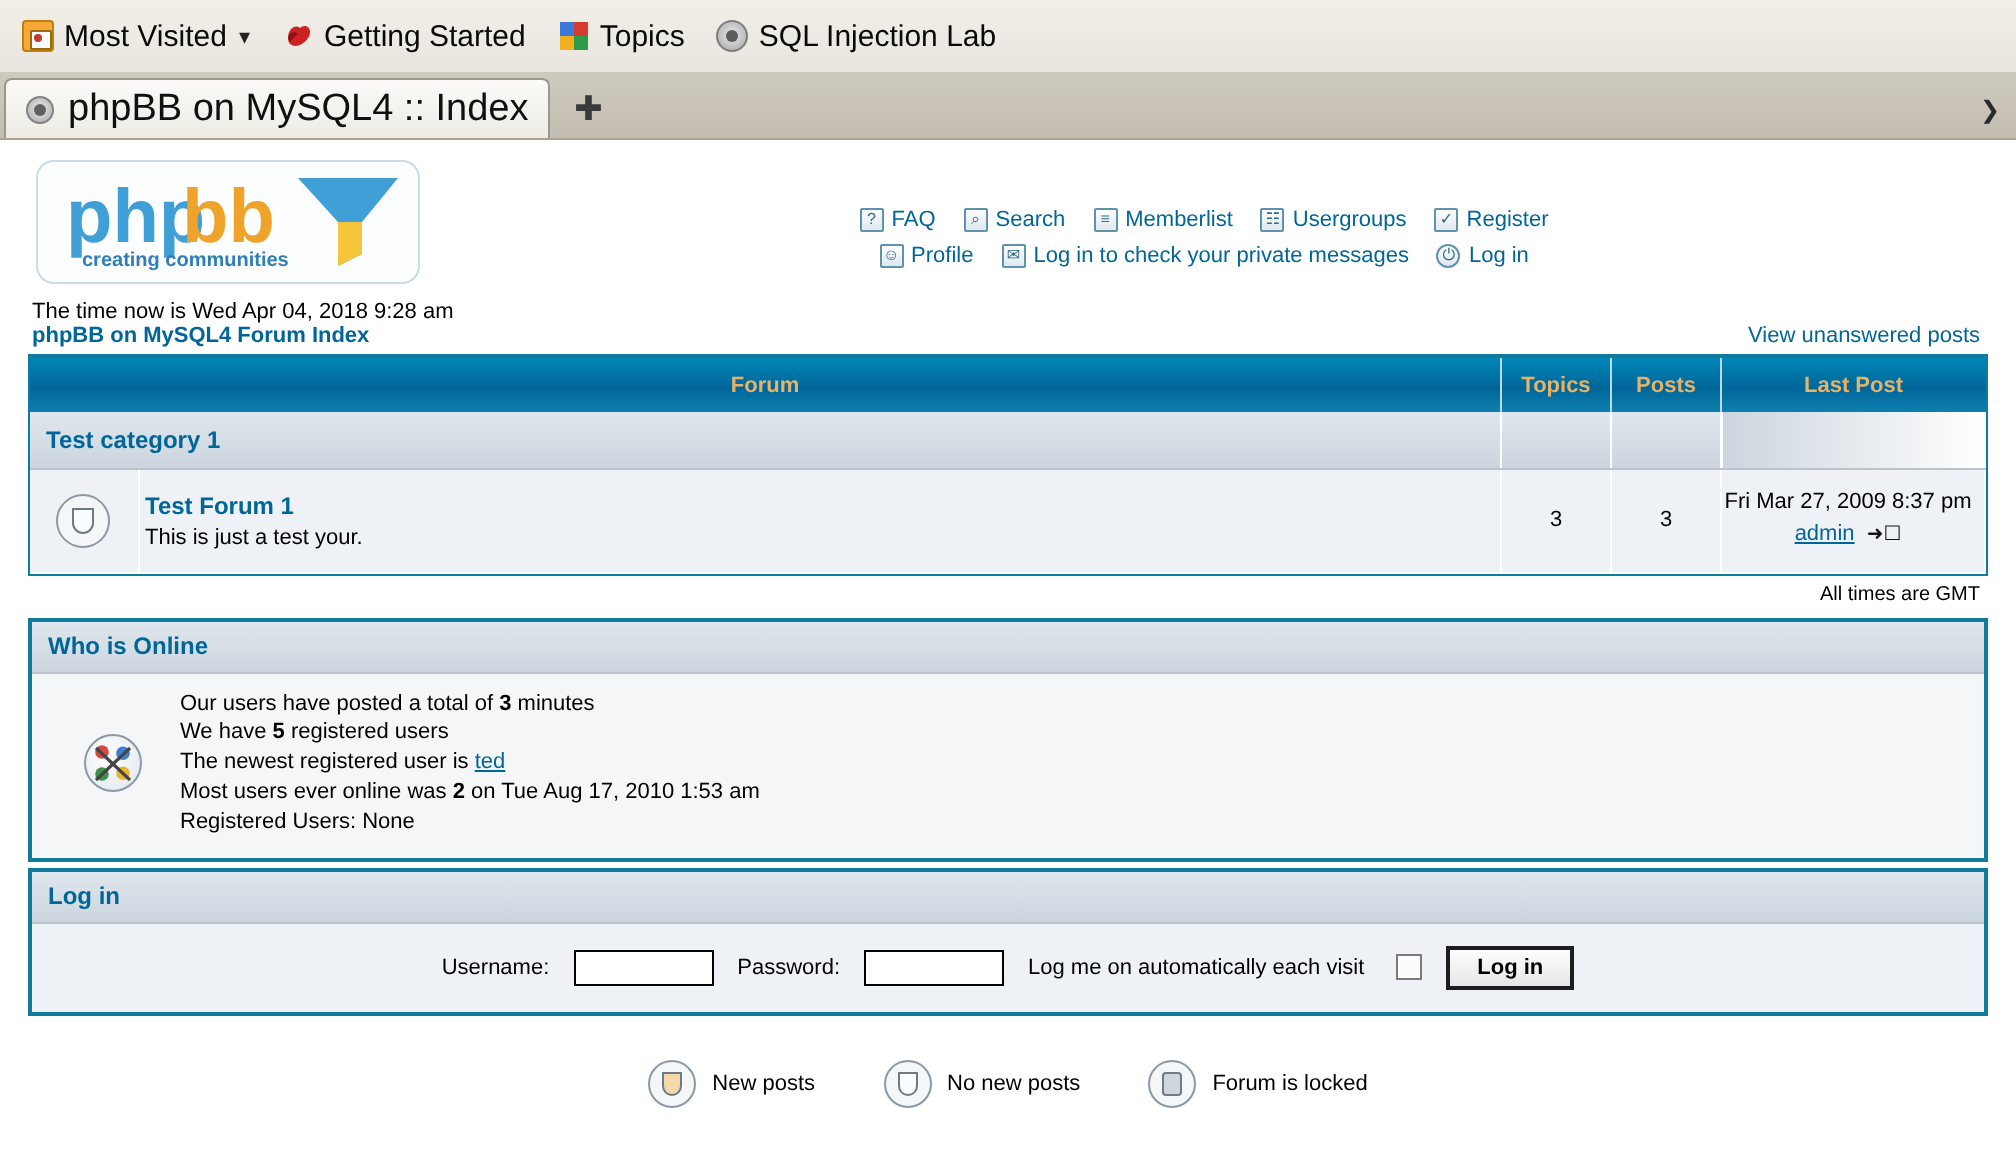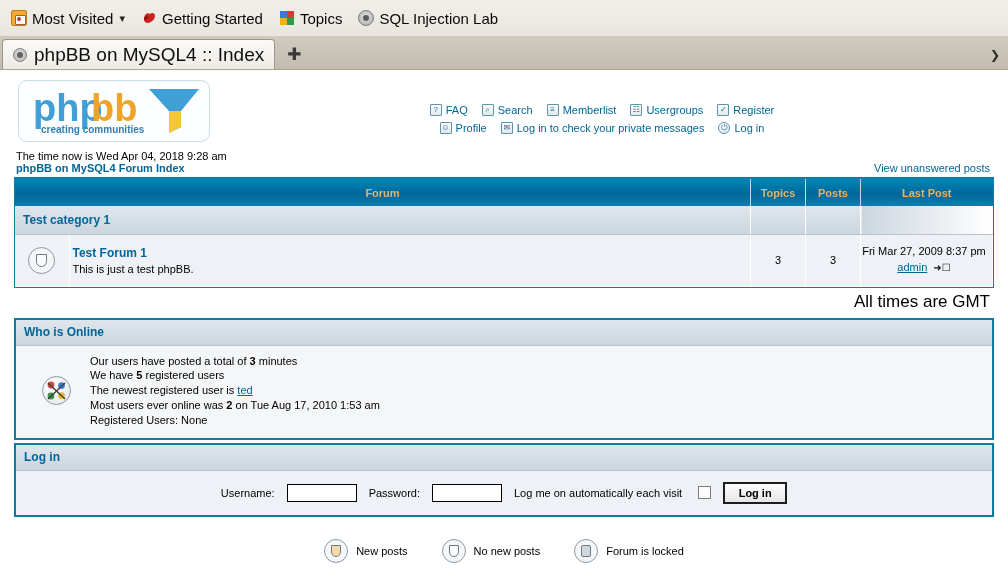"This is just a test" div.f-desc { text: phpBB -> your }
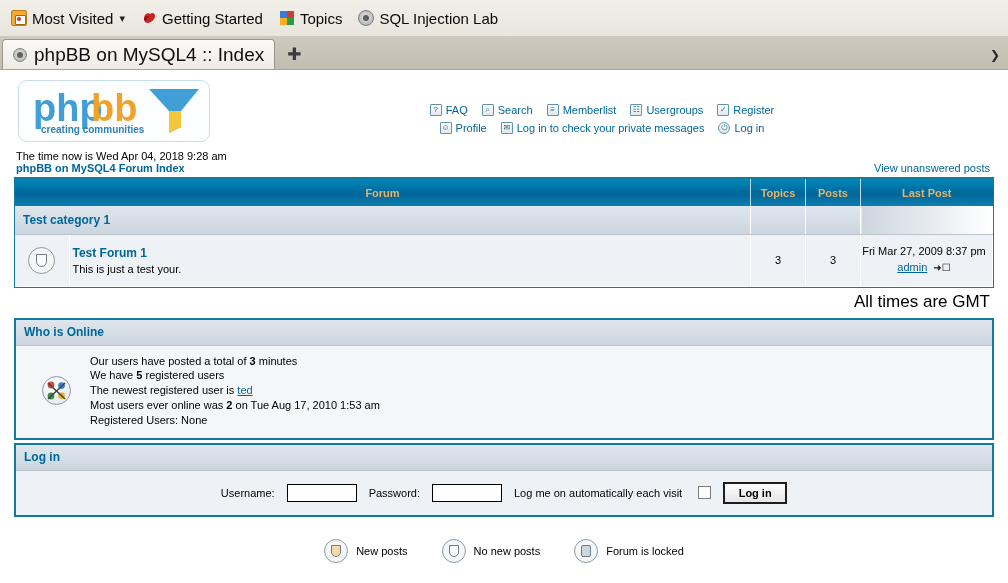"All times are GMT" .gmt { font-size: 17px -> 10px }
